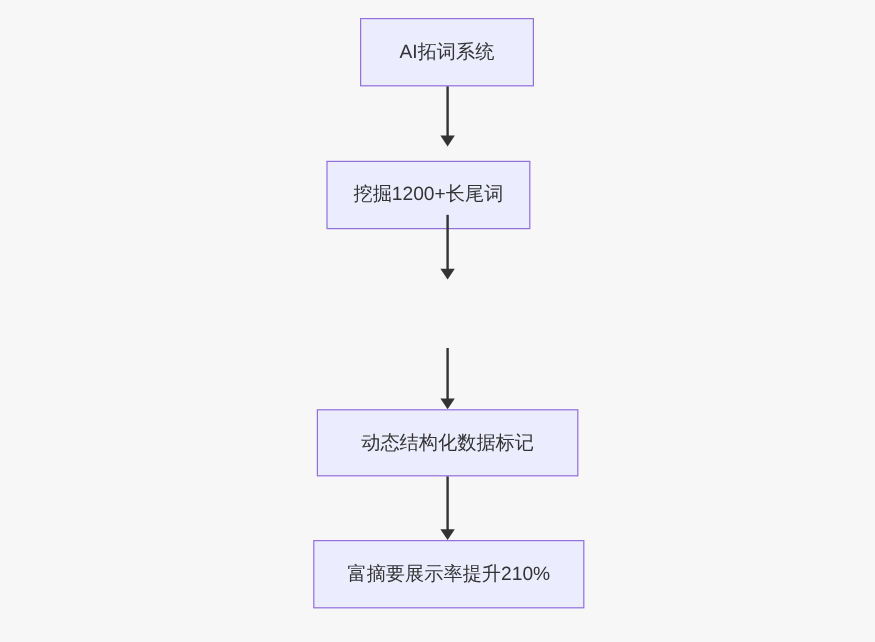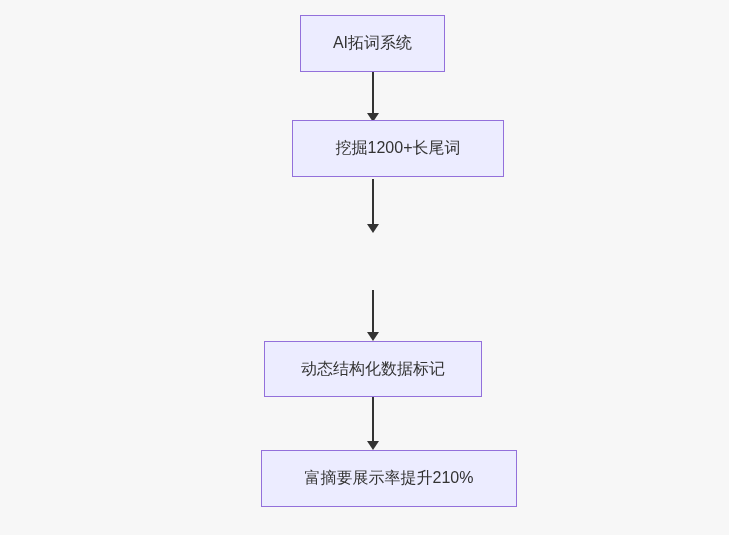"挖掘1200+长尾词" .node-2 { margin-left: 20px -> none; top: 120px -> 134px; width: 212px -> 170px }
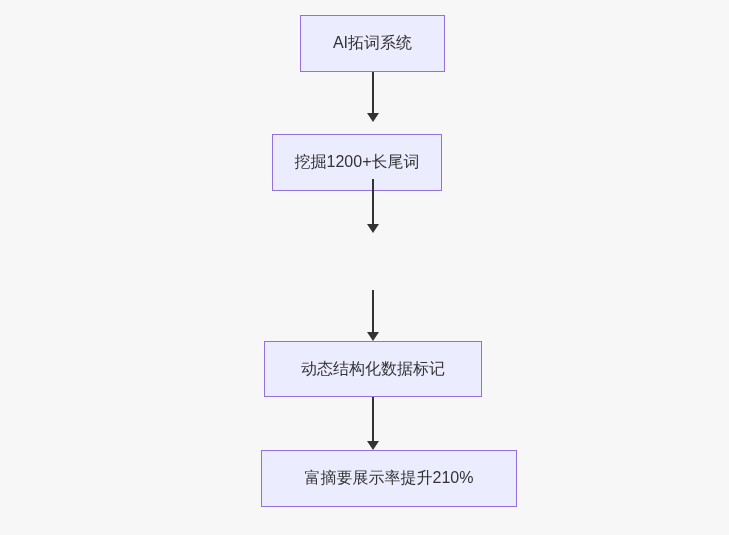"富摘要展示率提升210%" .node-5 { width: 256px -> 226px }
